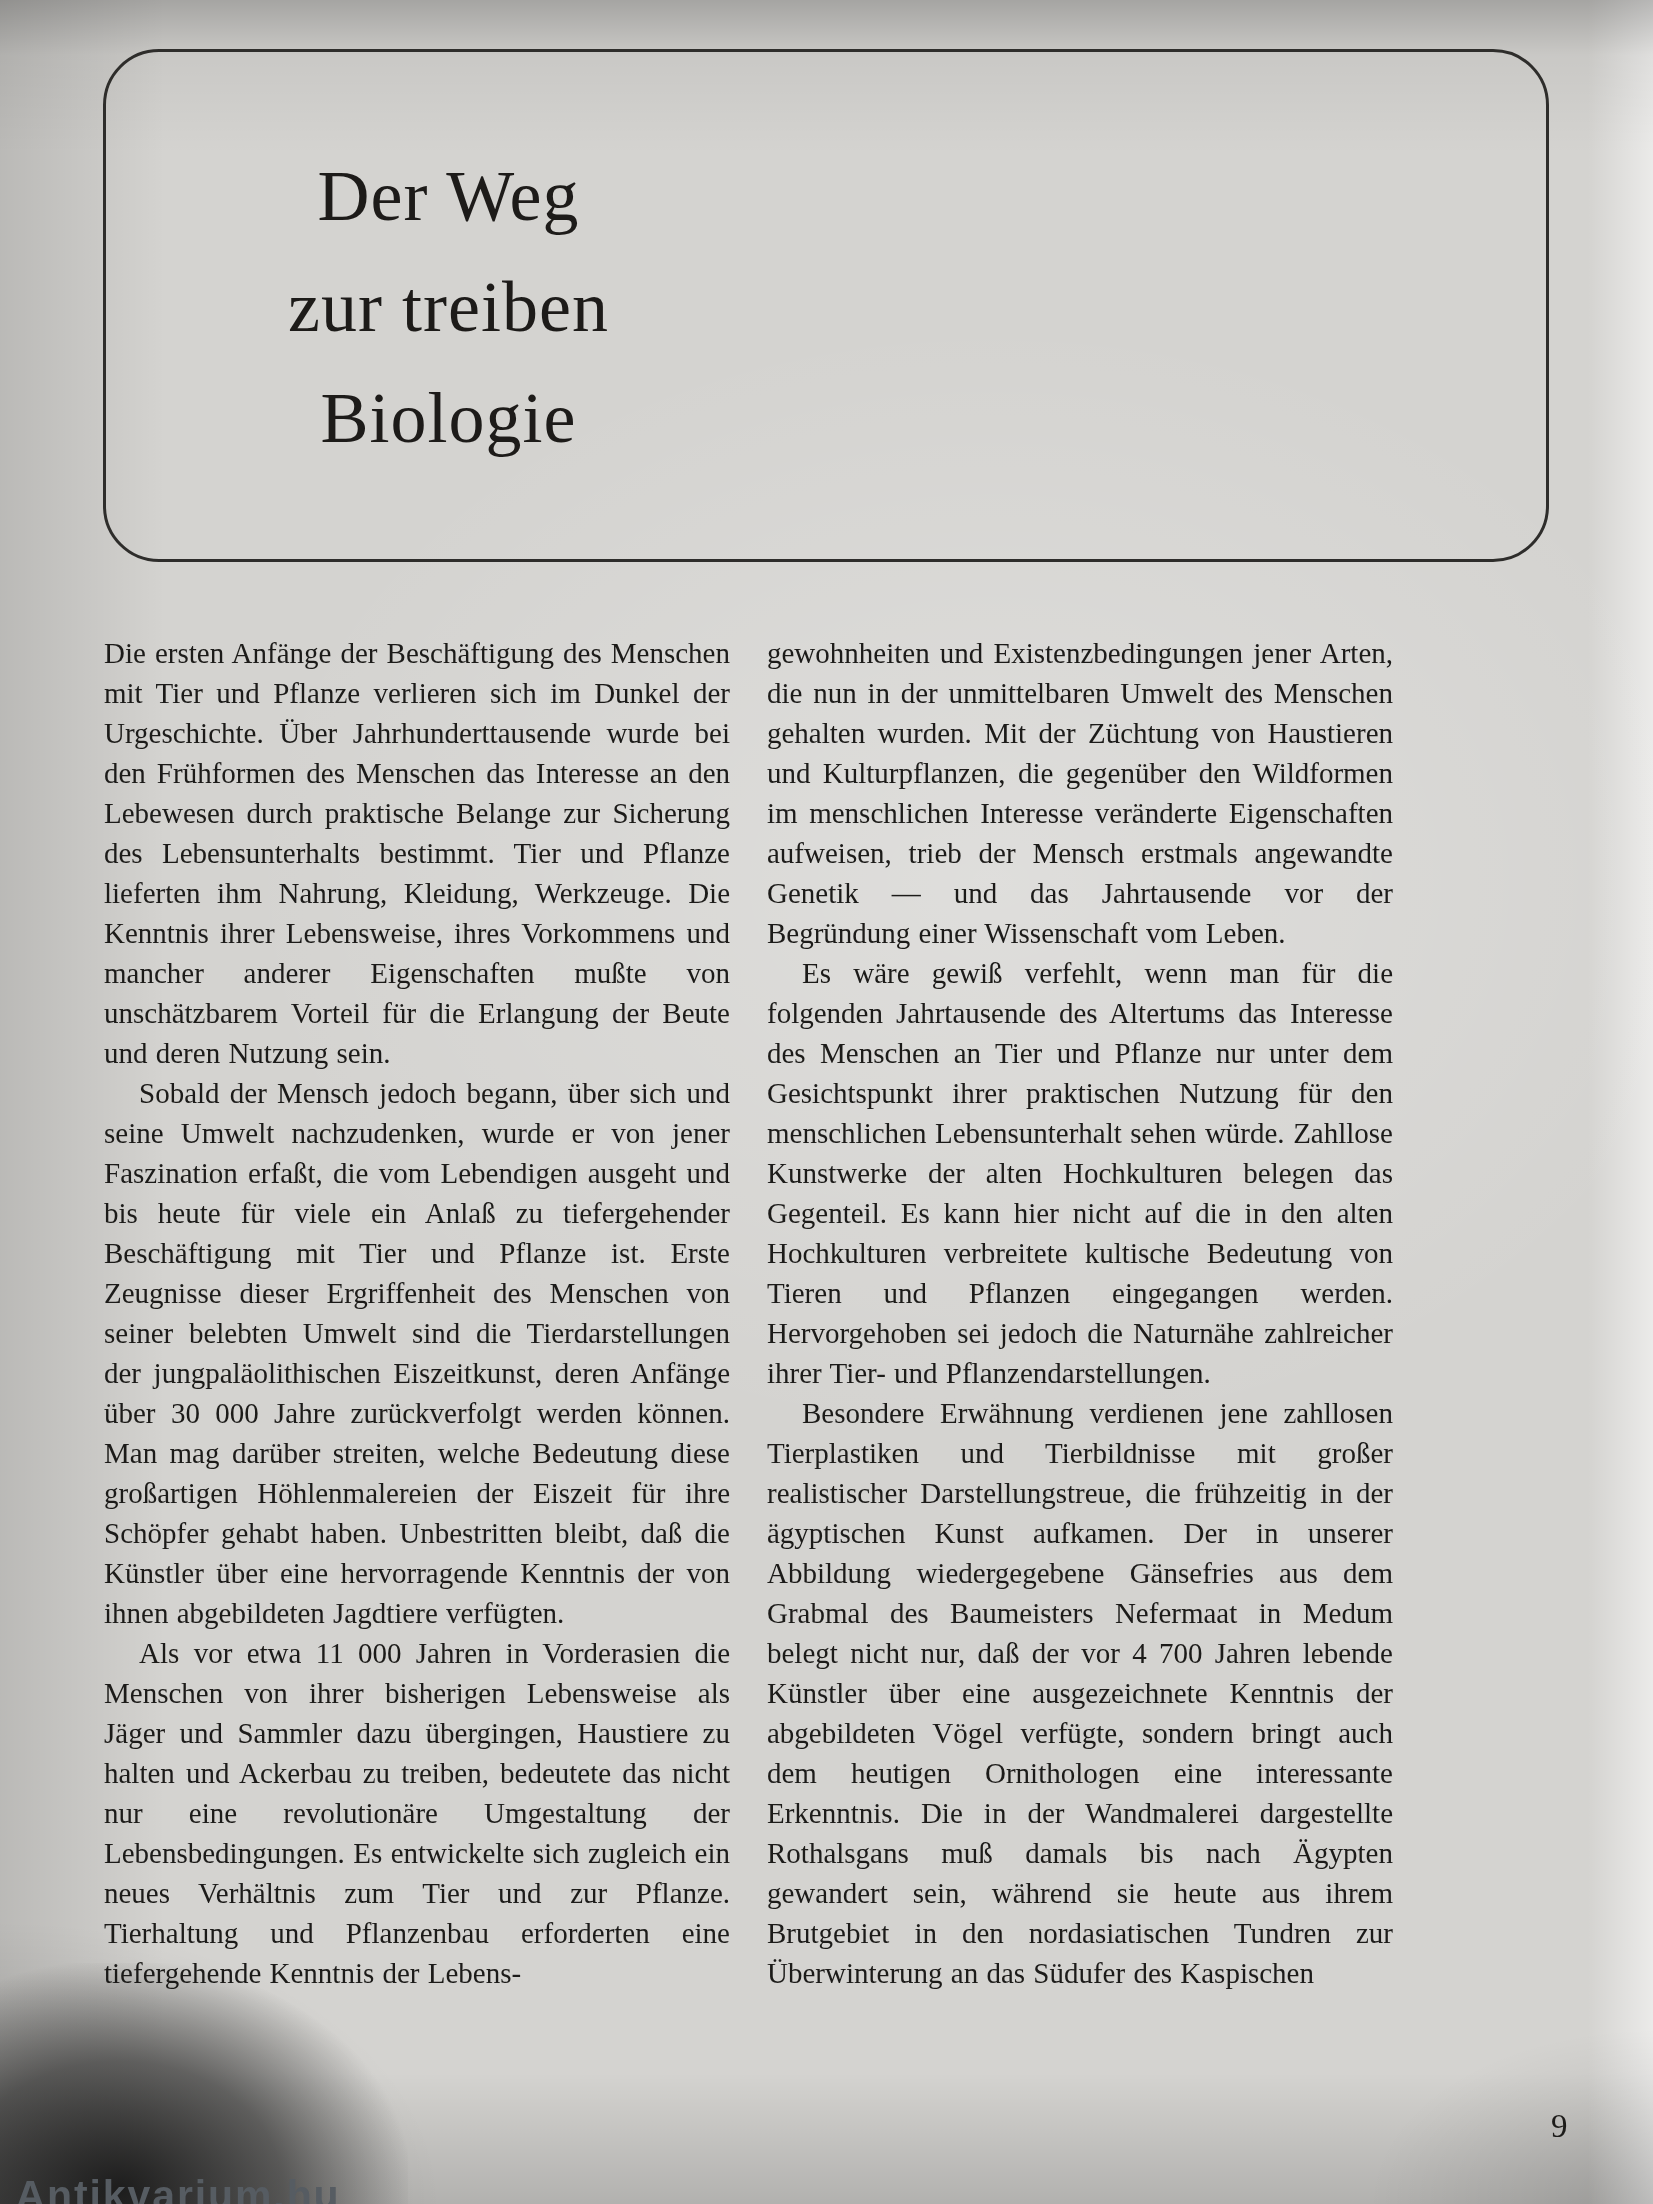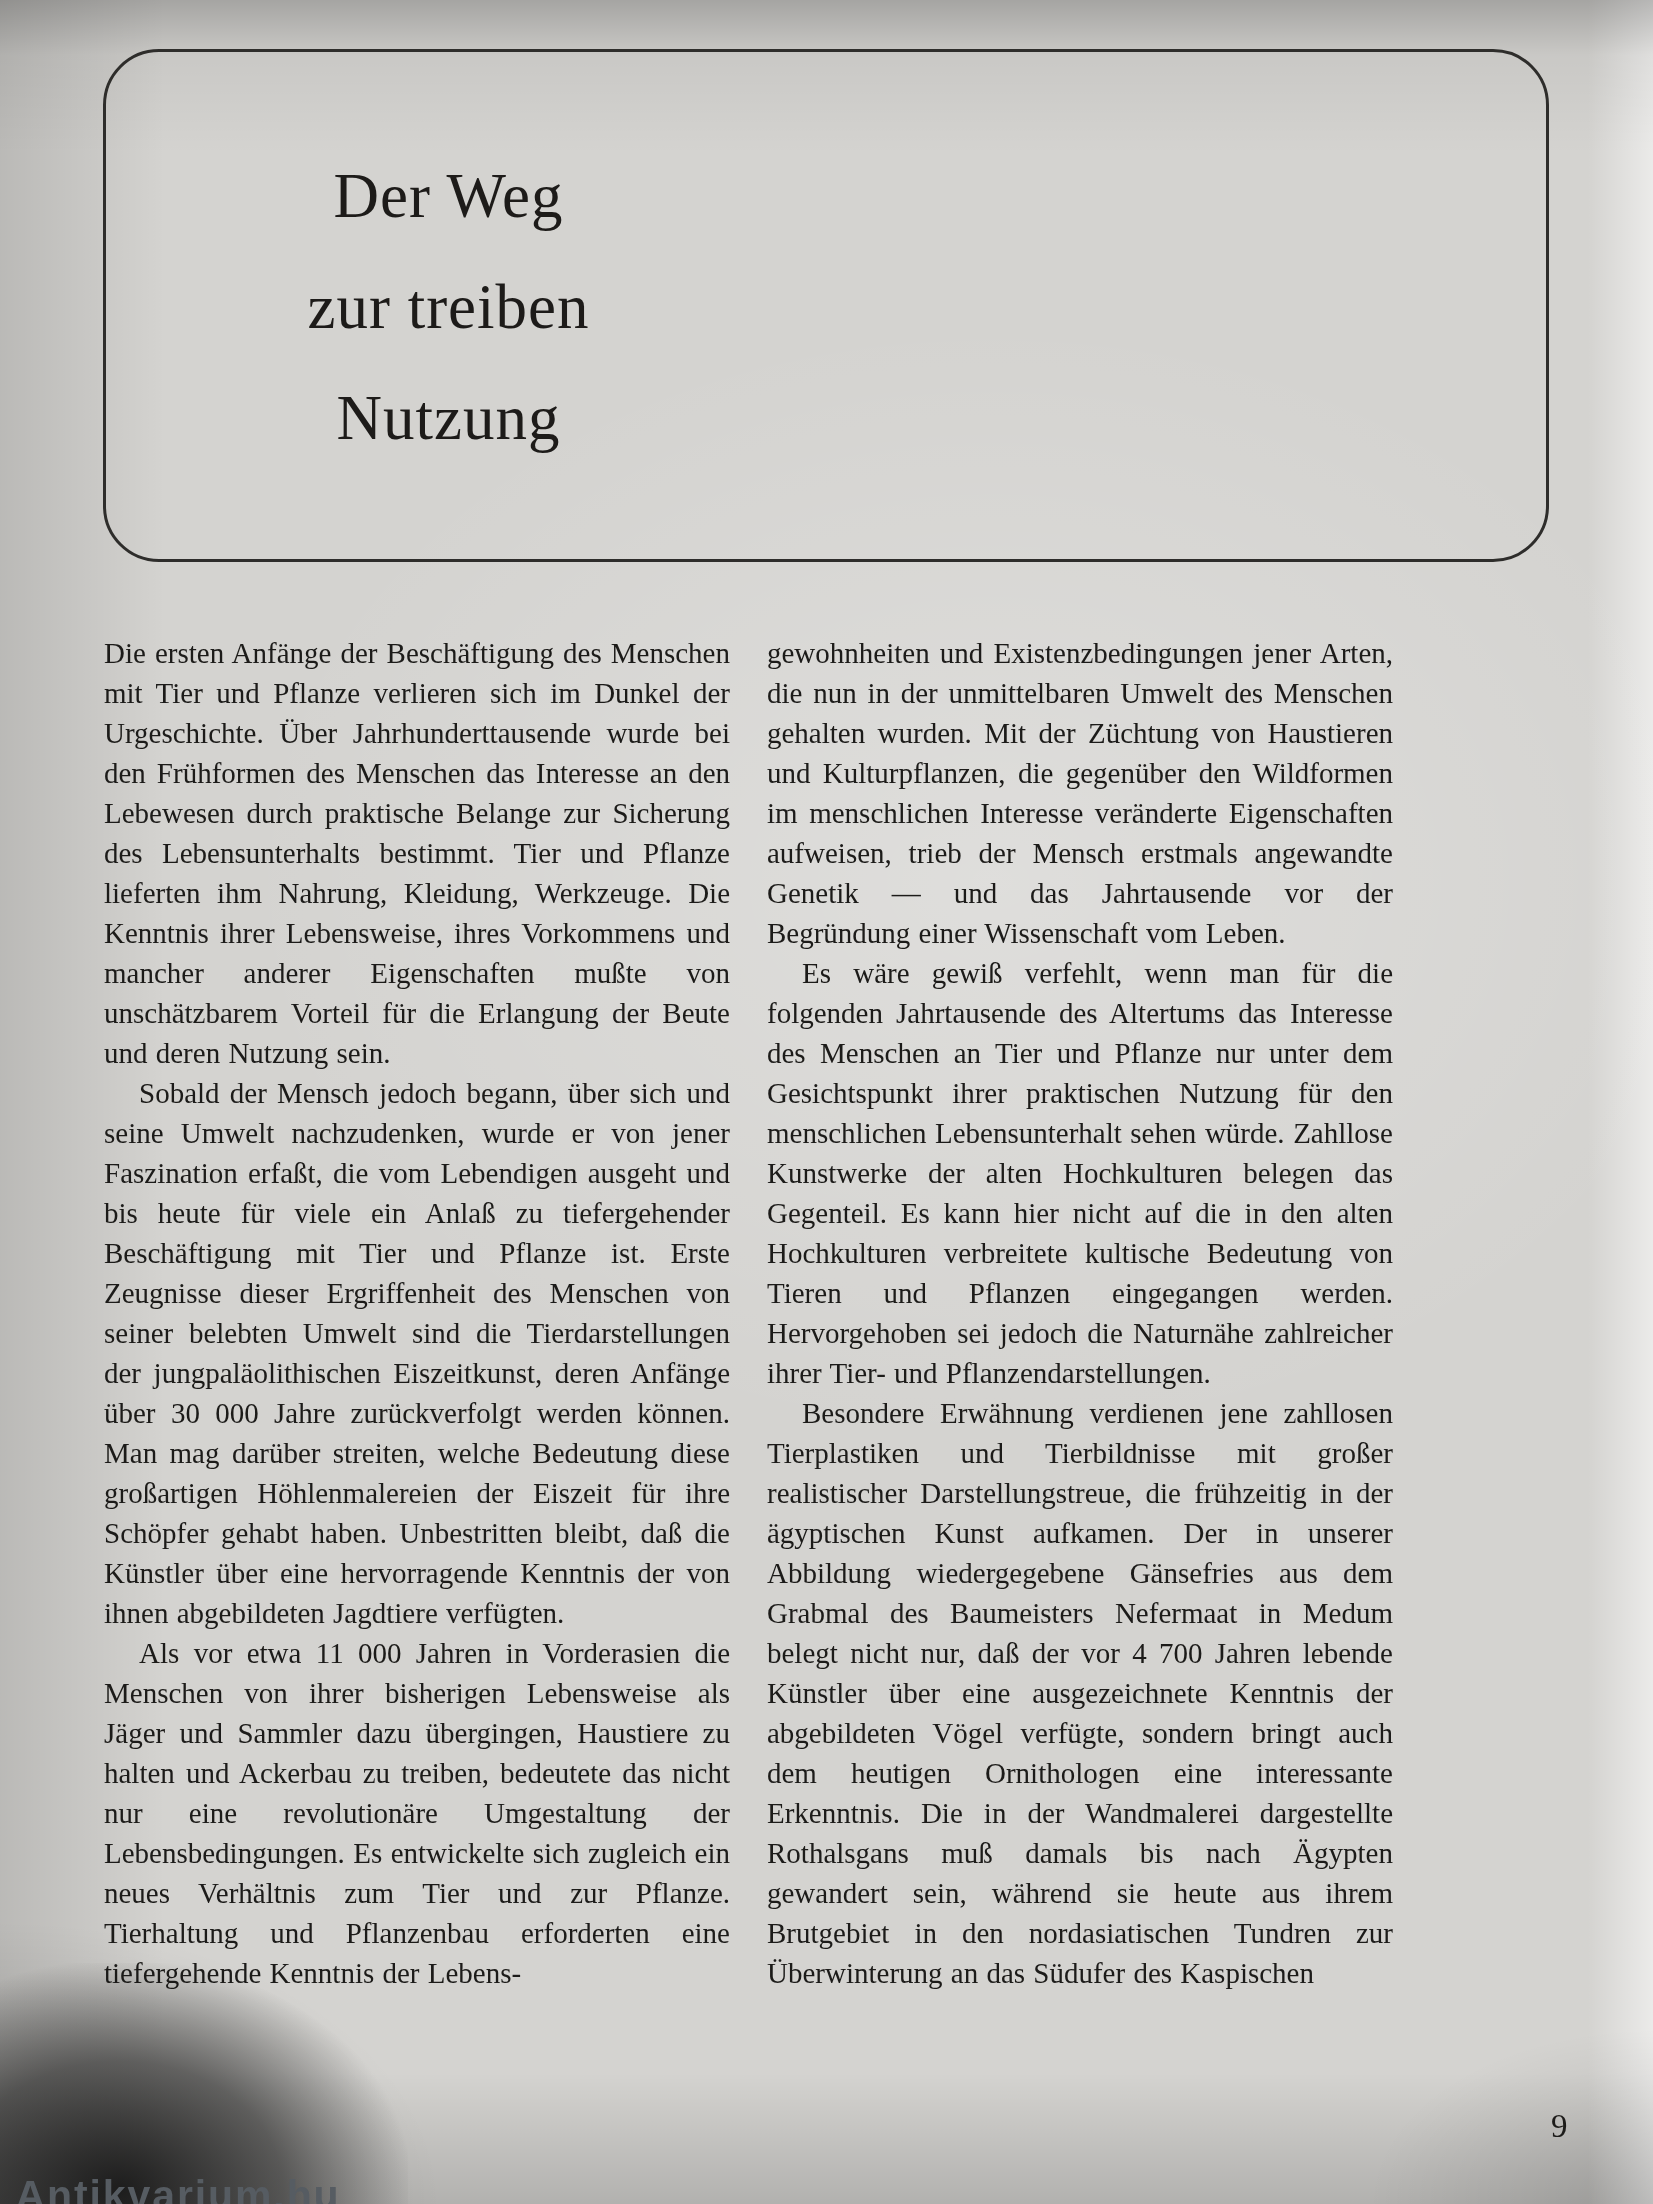"Der Weg" .title { font-size: 63px -> 72px }
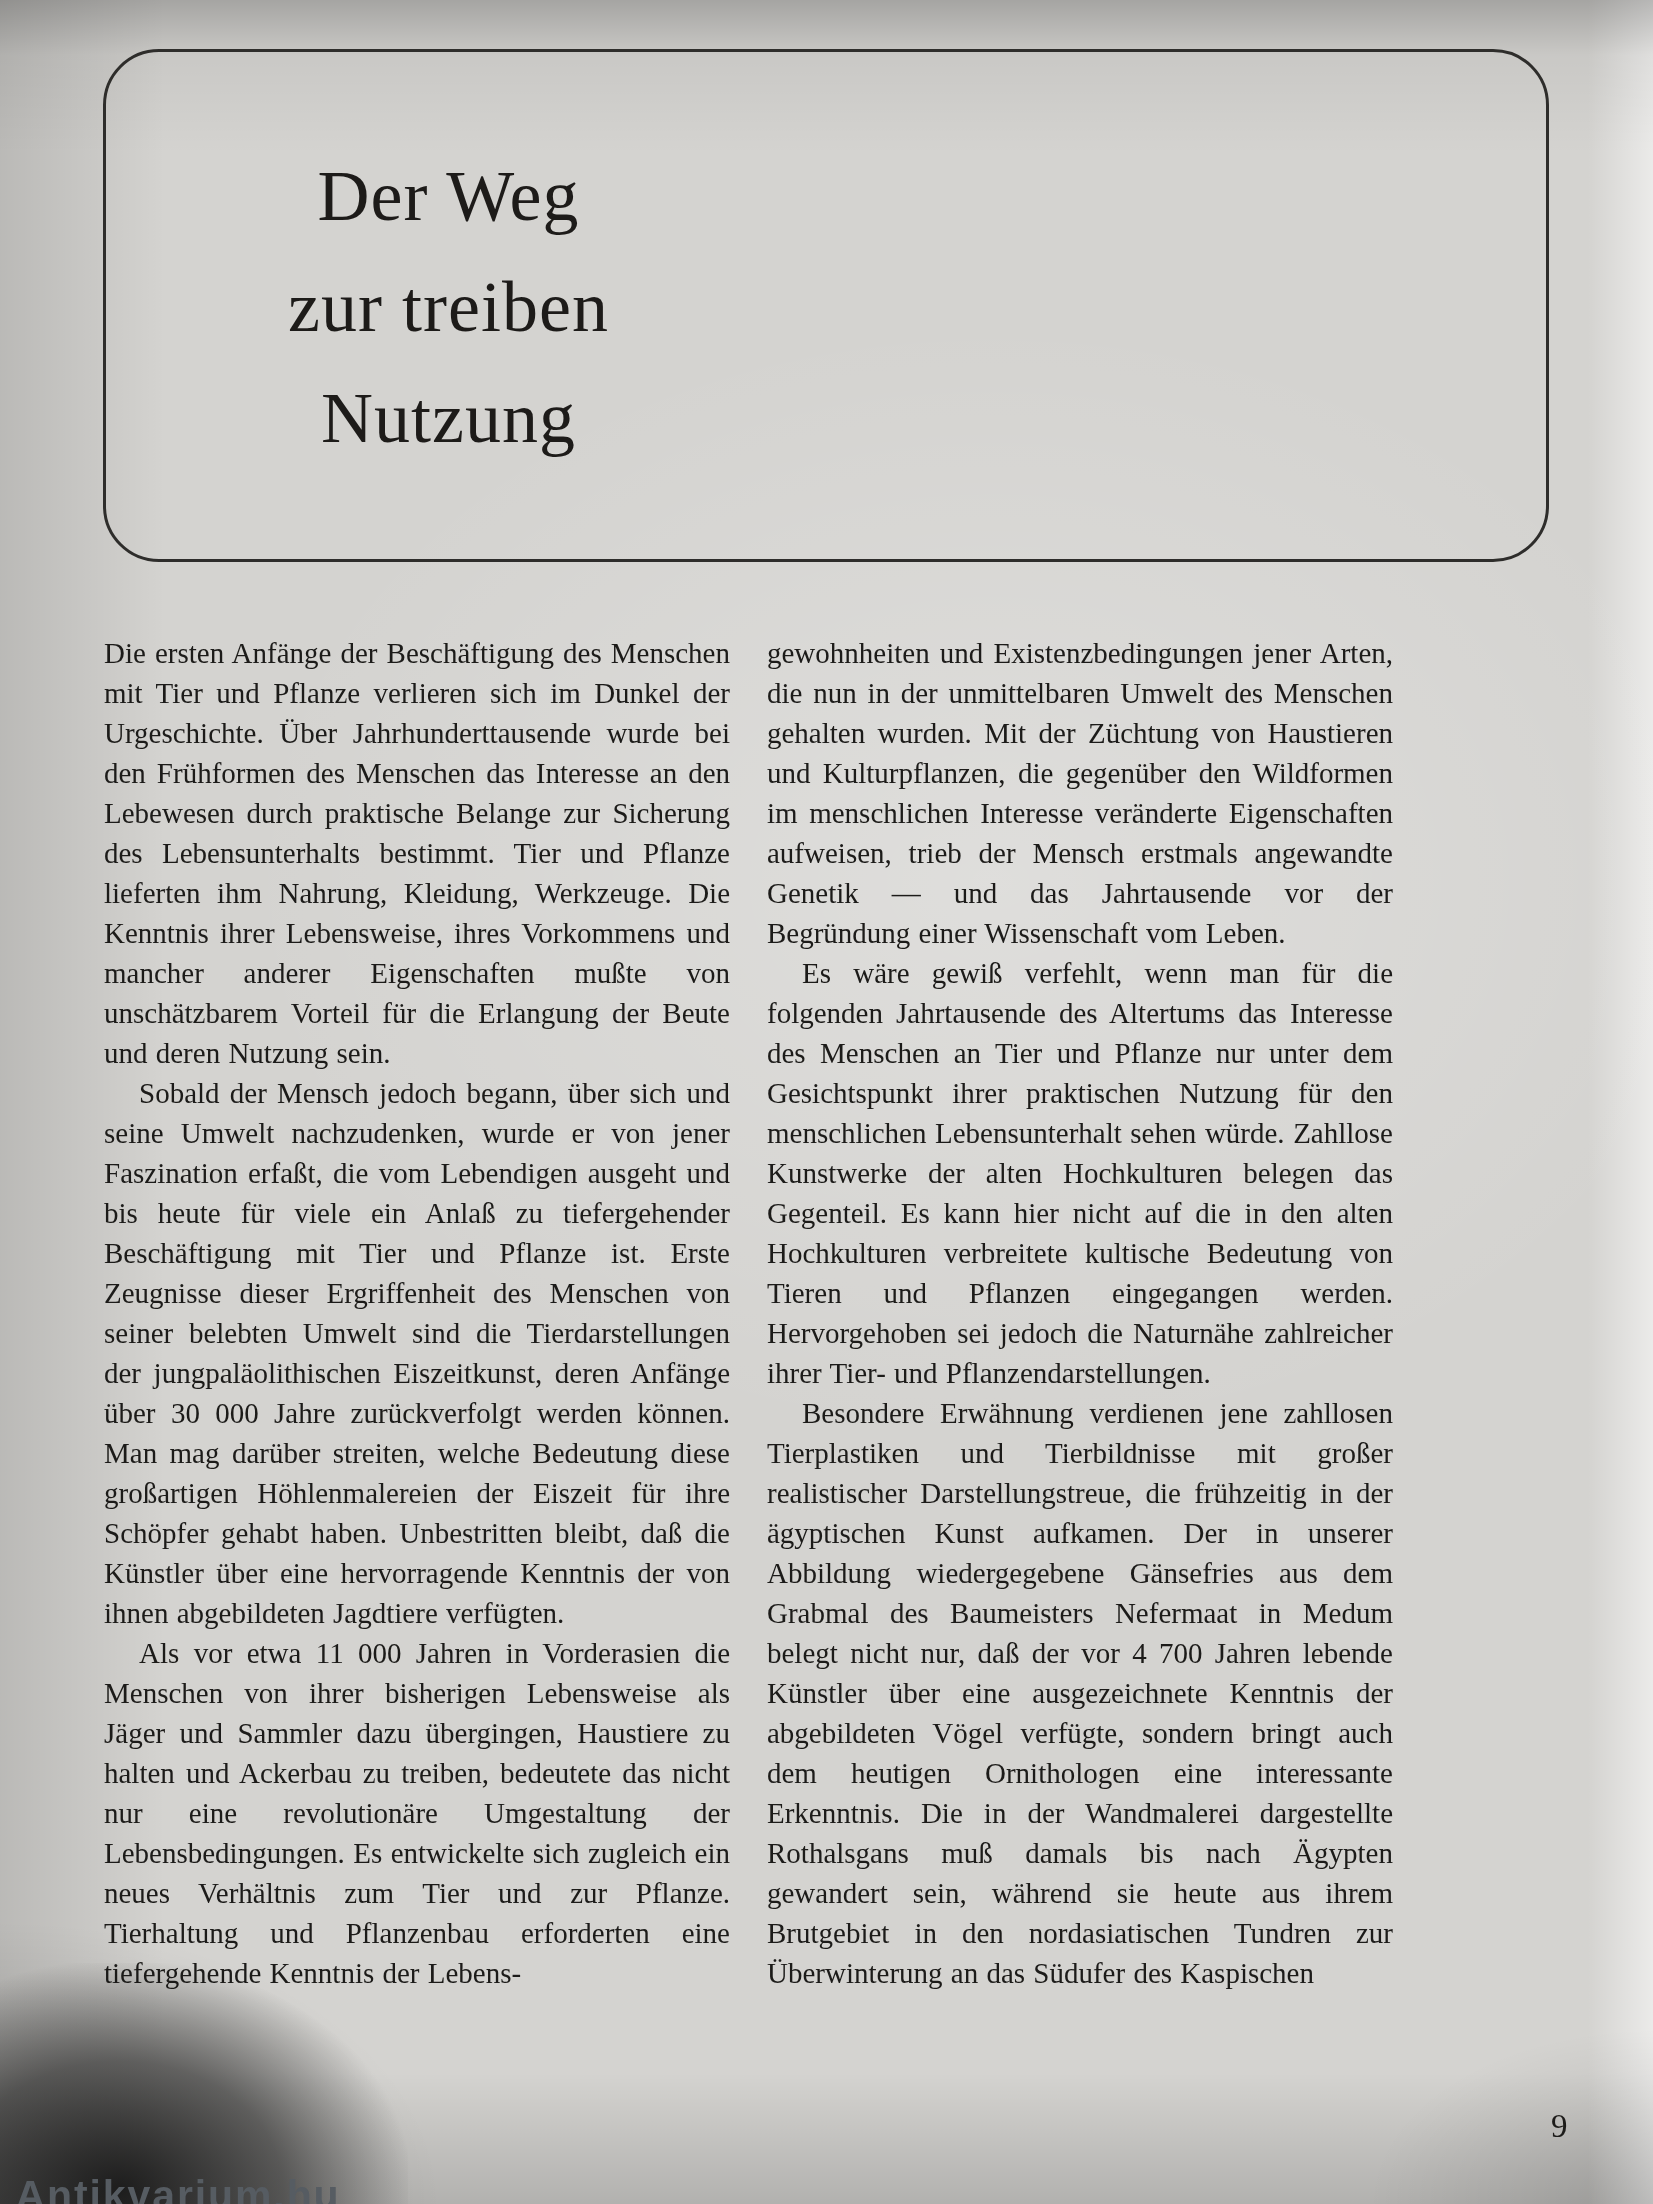"Nutzung" div.title-line { text: Nutzung -> Biologie }
